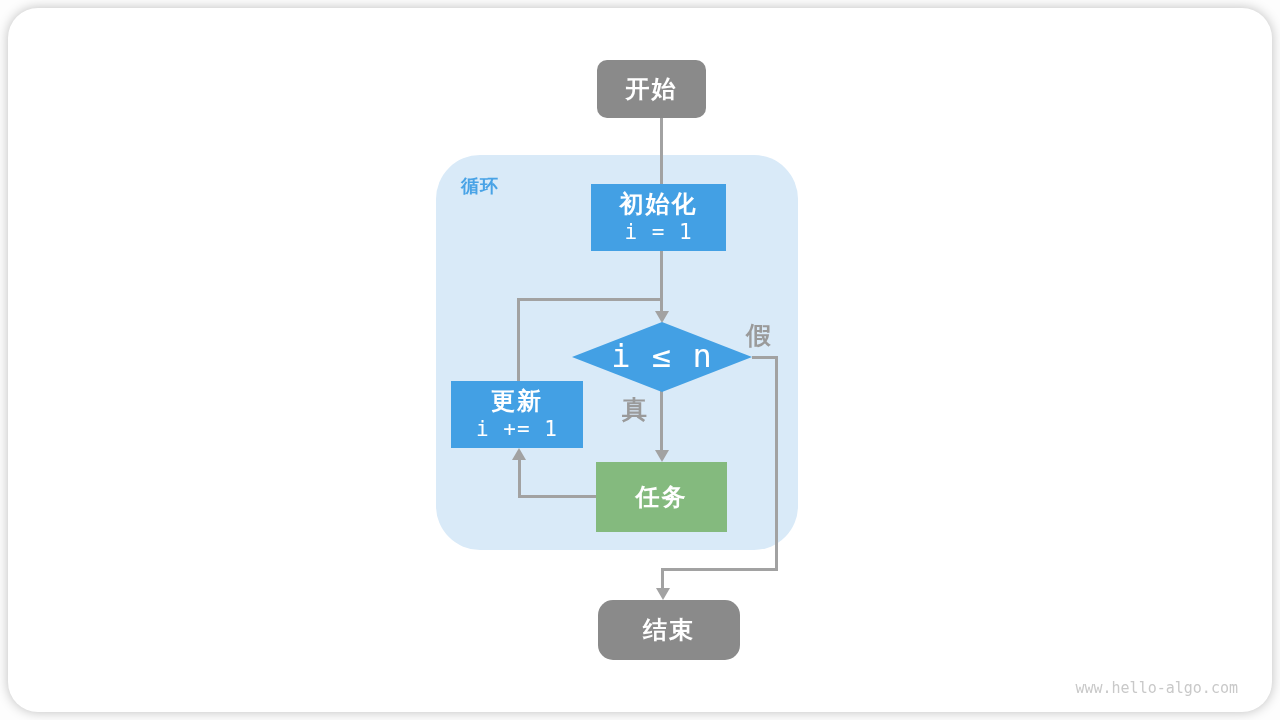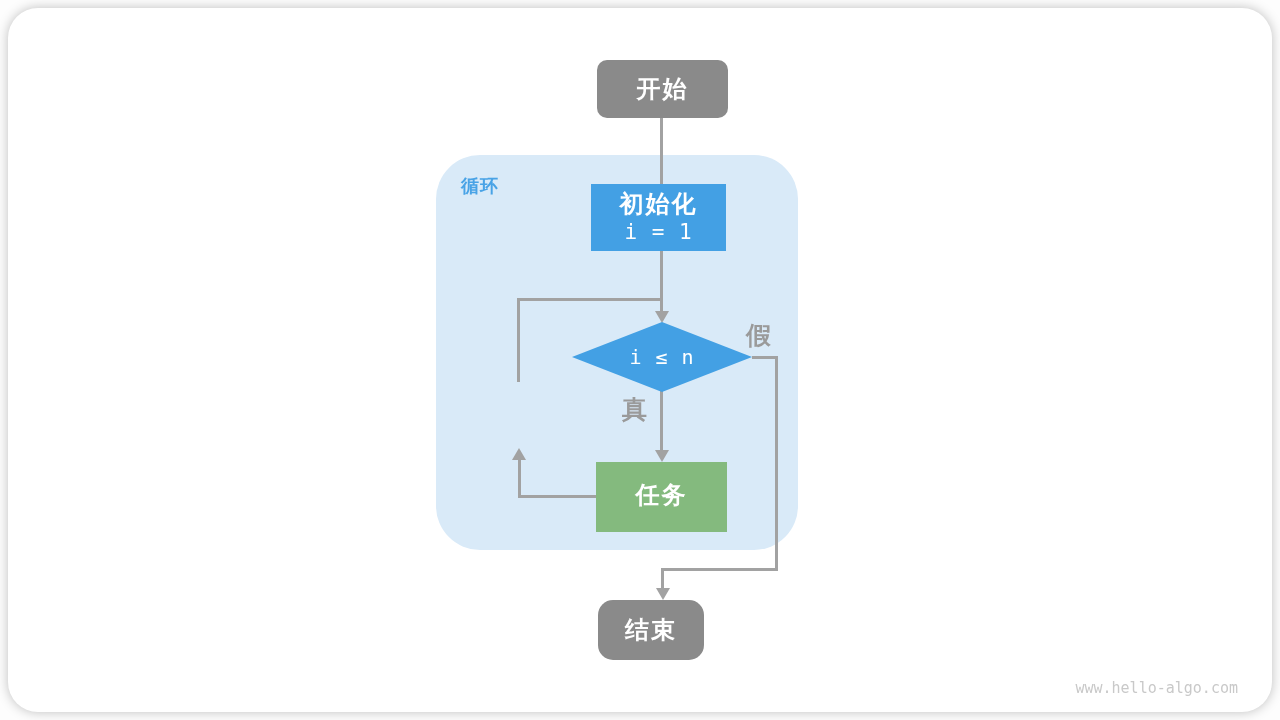"开始" .node-start { width: 131px -> 109px }
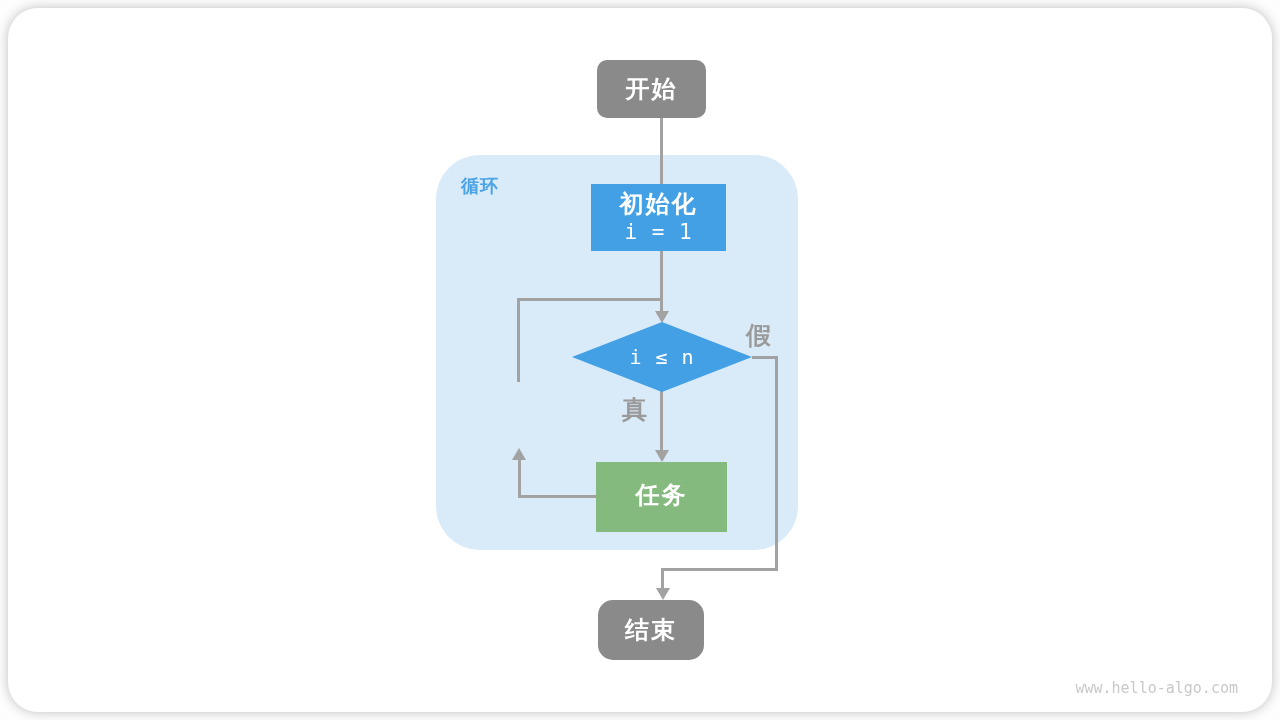"i ≤ n" .node-condition .code { font-size: 20px -> 32px }
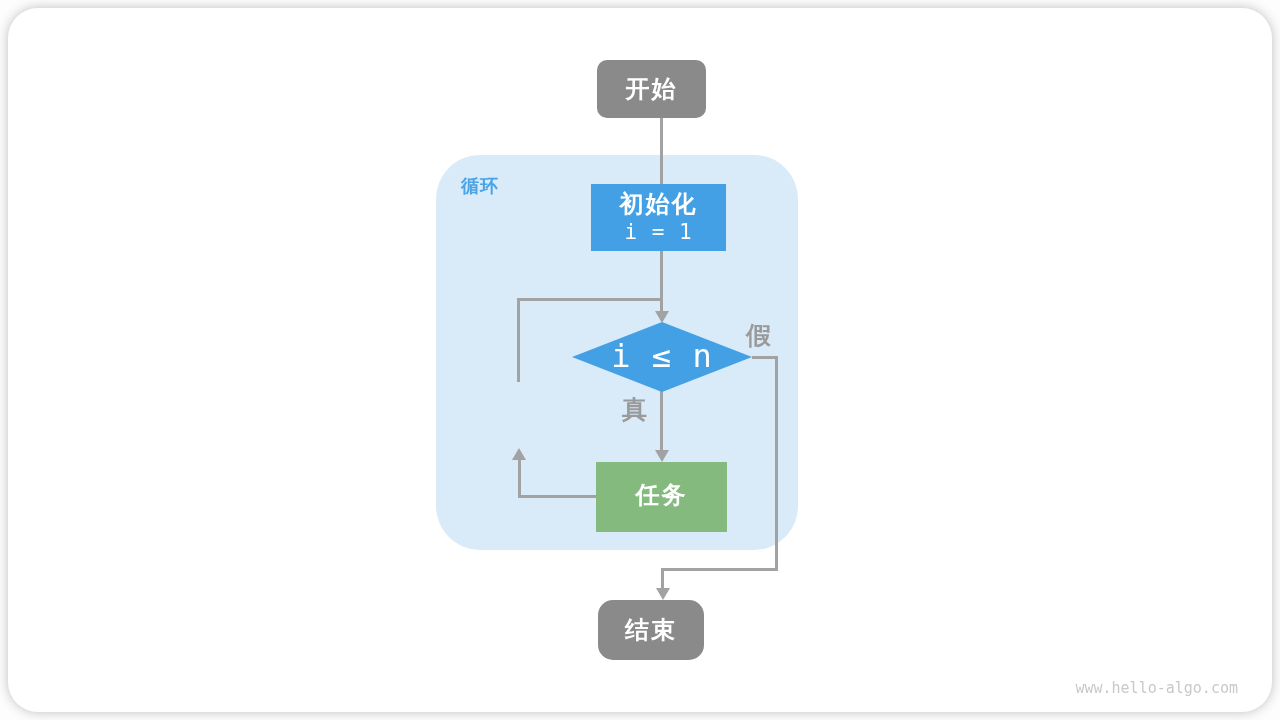"更新" div.node { html: none -> <div> <div>更新</div> <div>i += 1</div> </div> }
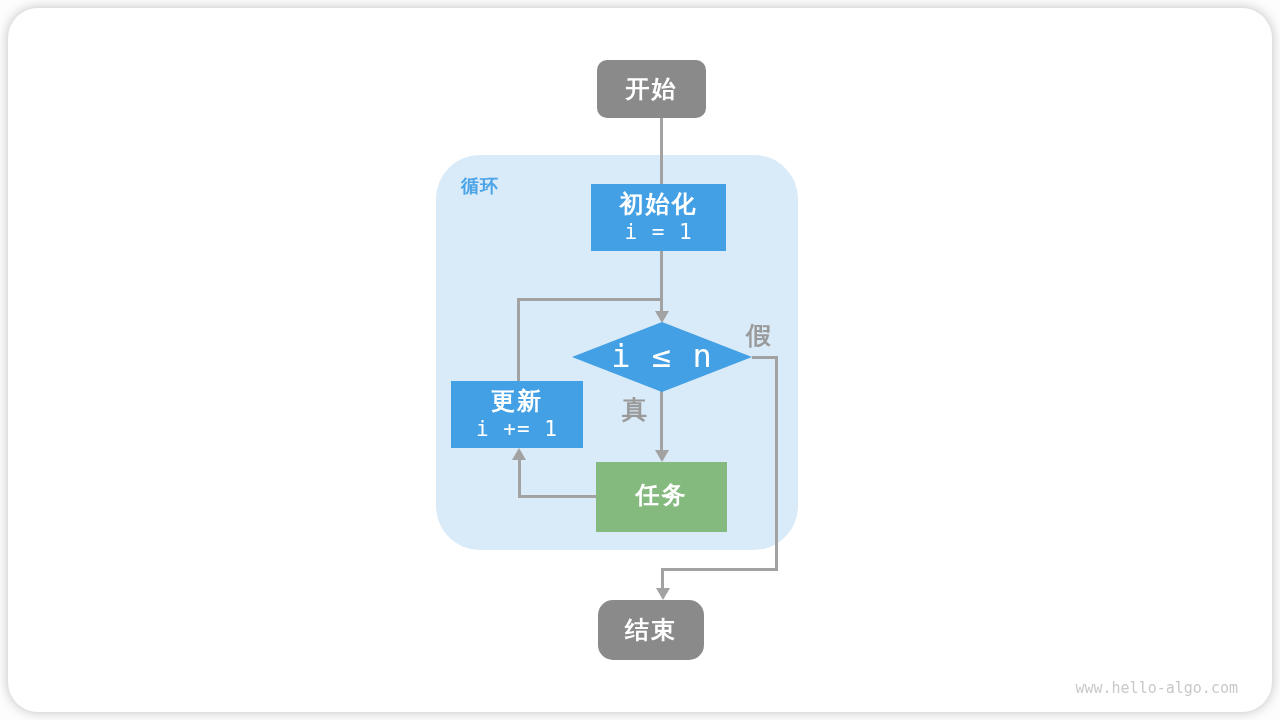"任务" .node-task { font-family: Liberation Mono, monospace -> none }
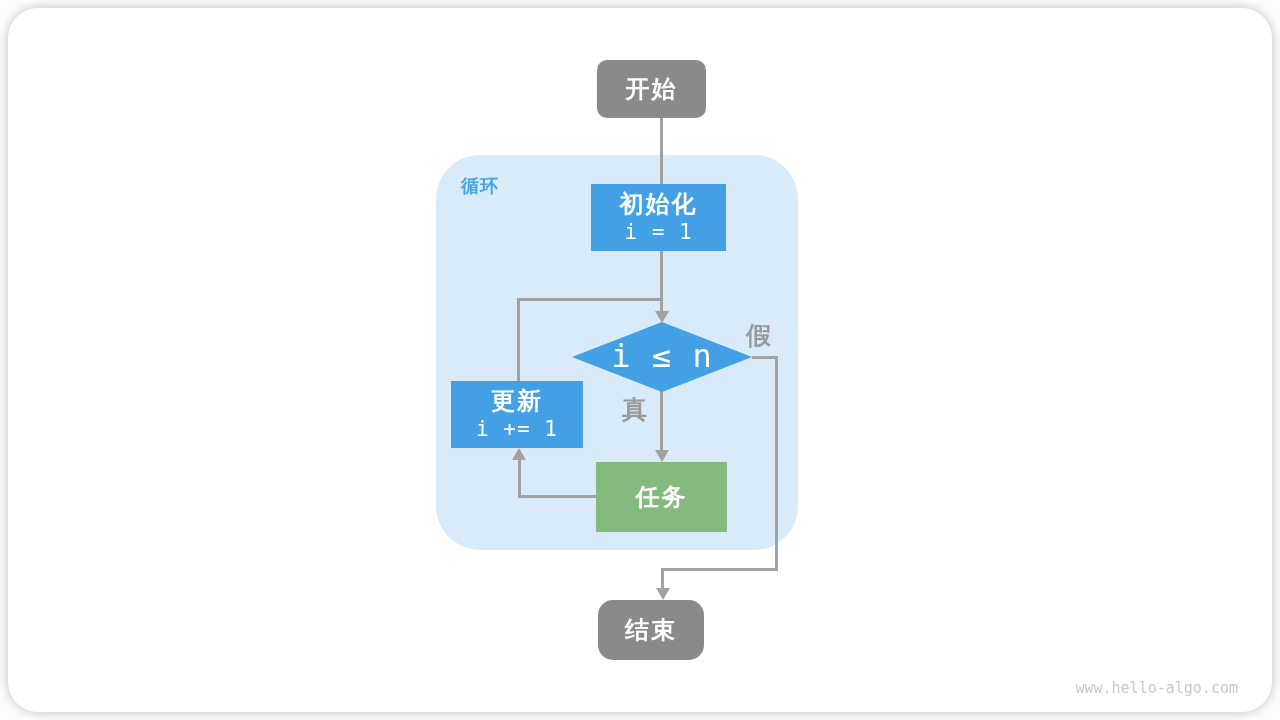"结束" .node-end { width: 106px -> 142px }
